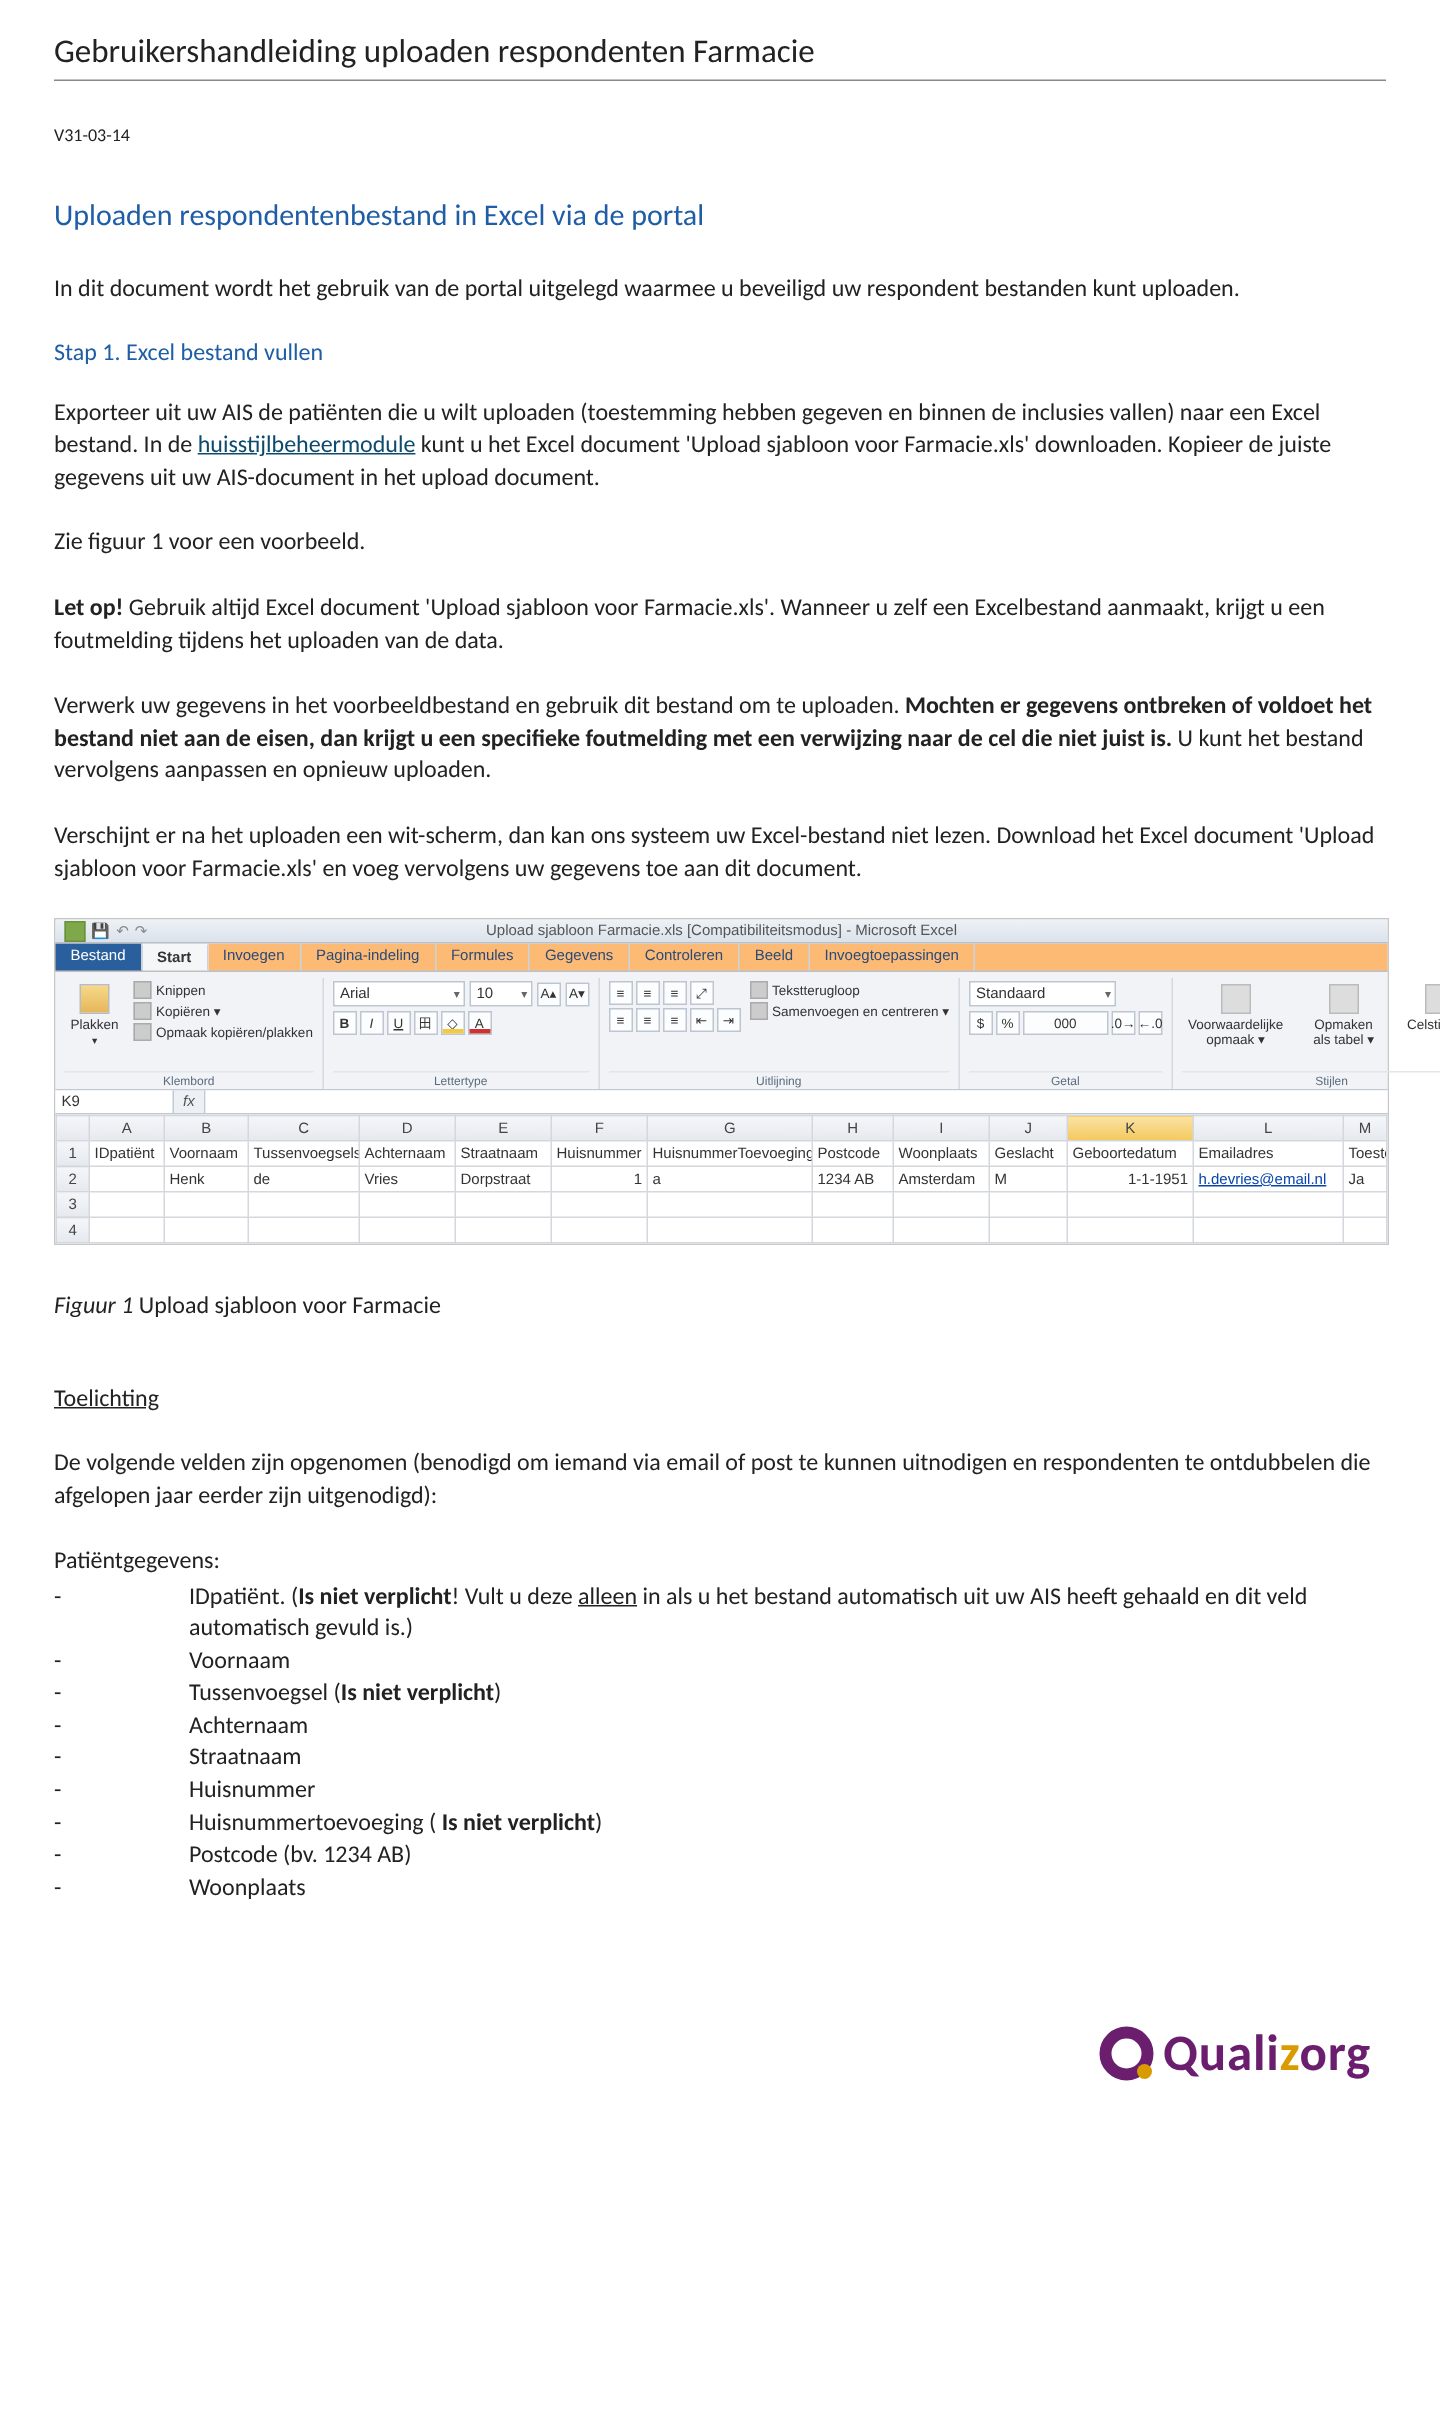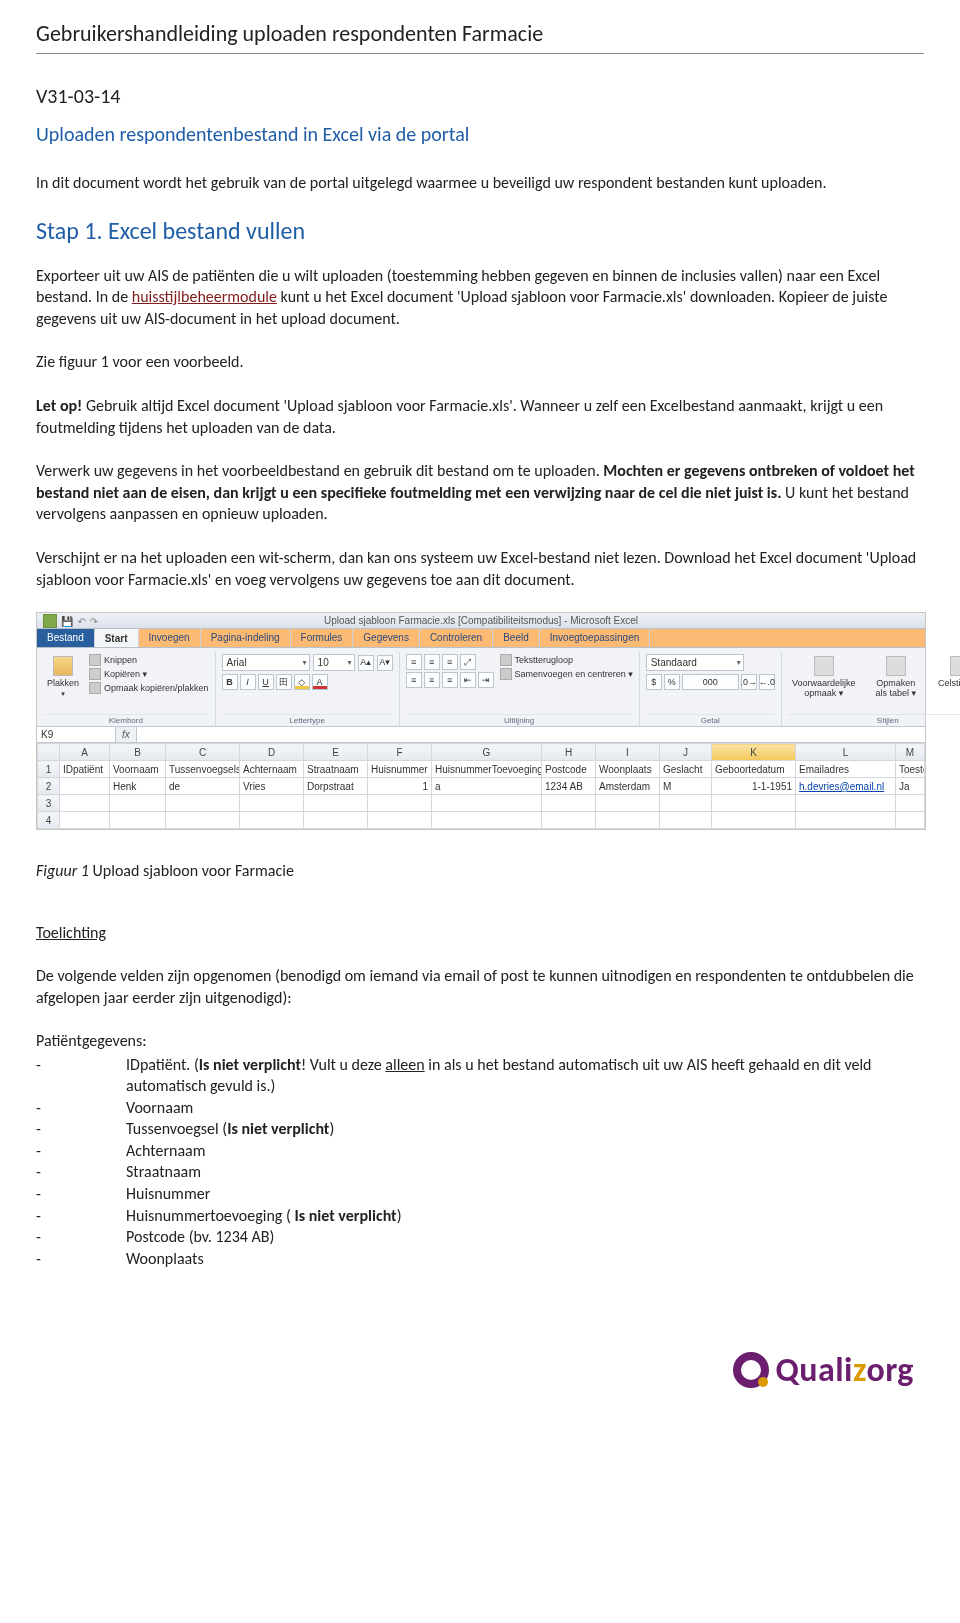"V31-03-14" .version { font-size: 20px -> 12px; margin-bottom: 14px -> 34px }
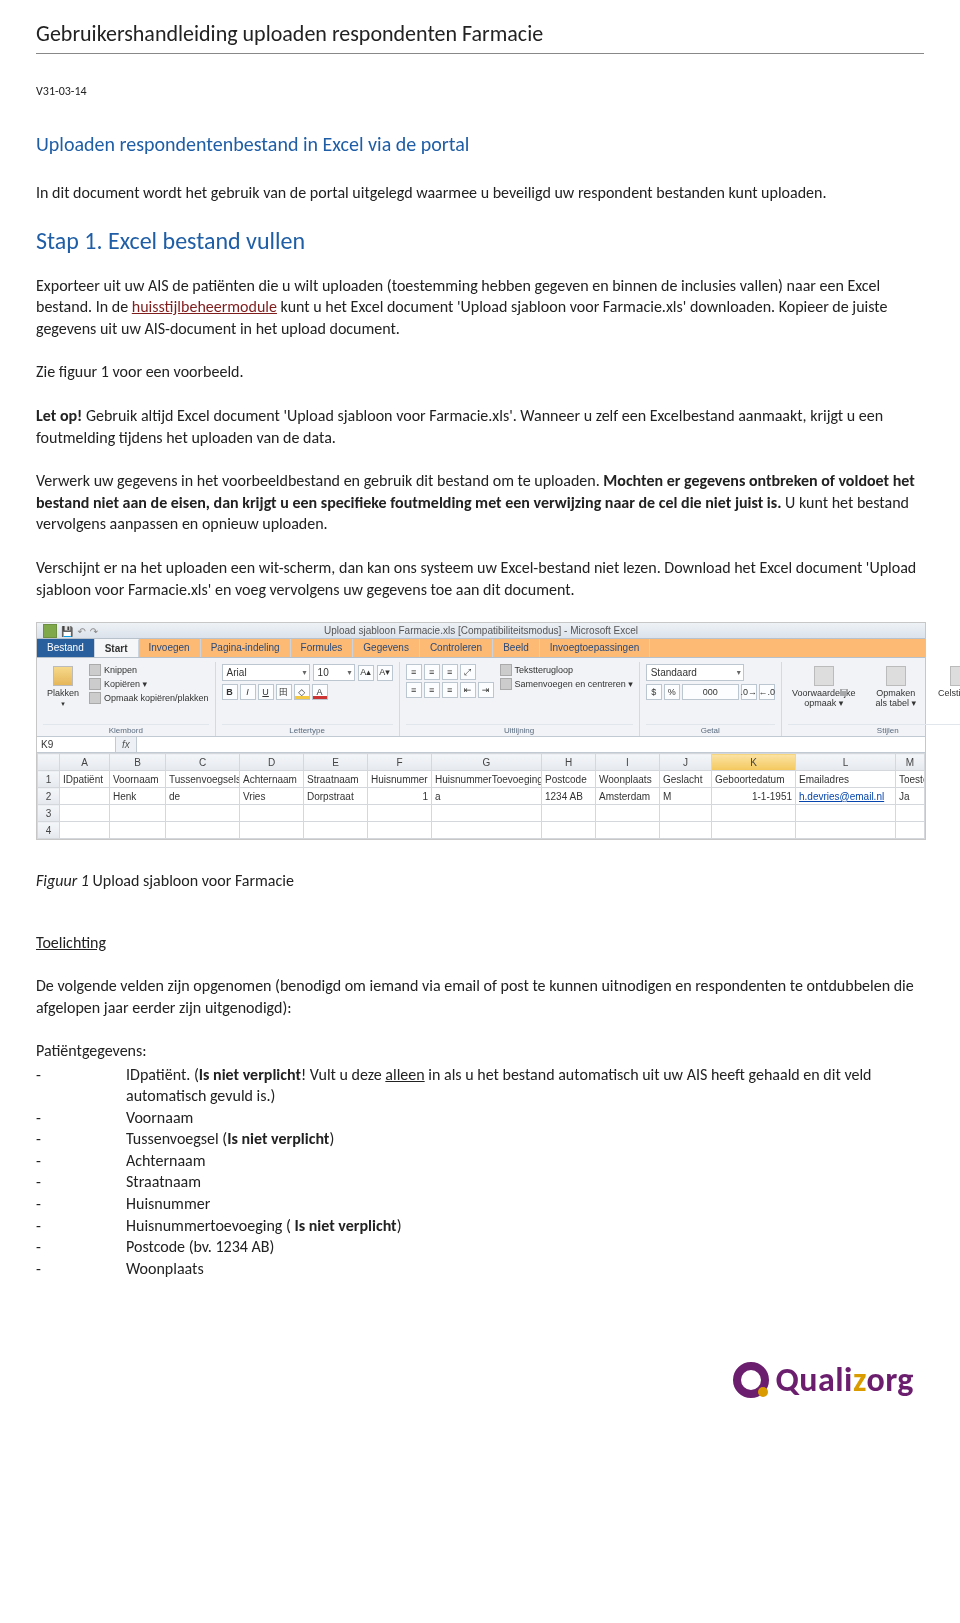"Stap 1. Excel bestand vullen" h2.doc-h2 { font-size: 24px -> 16px }
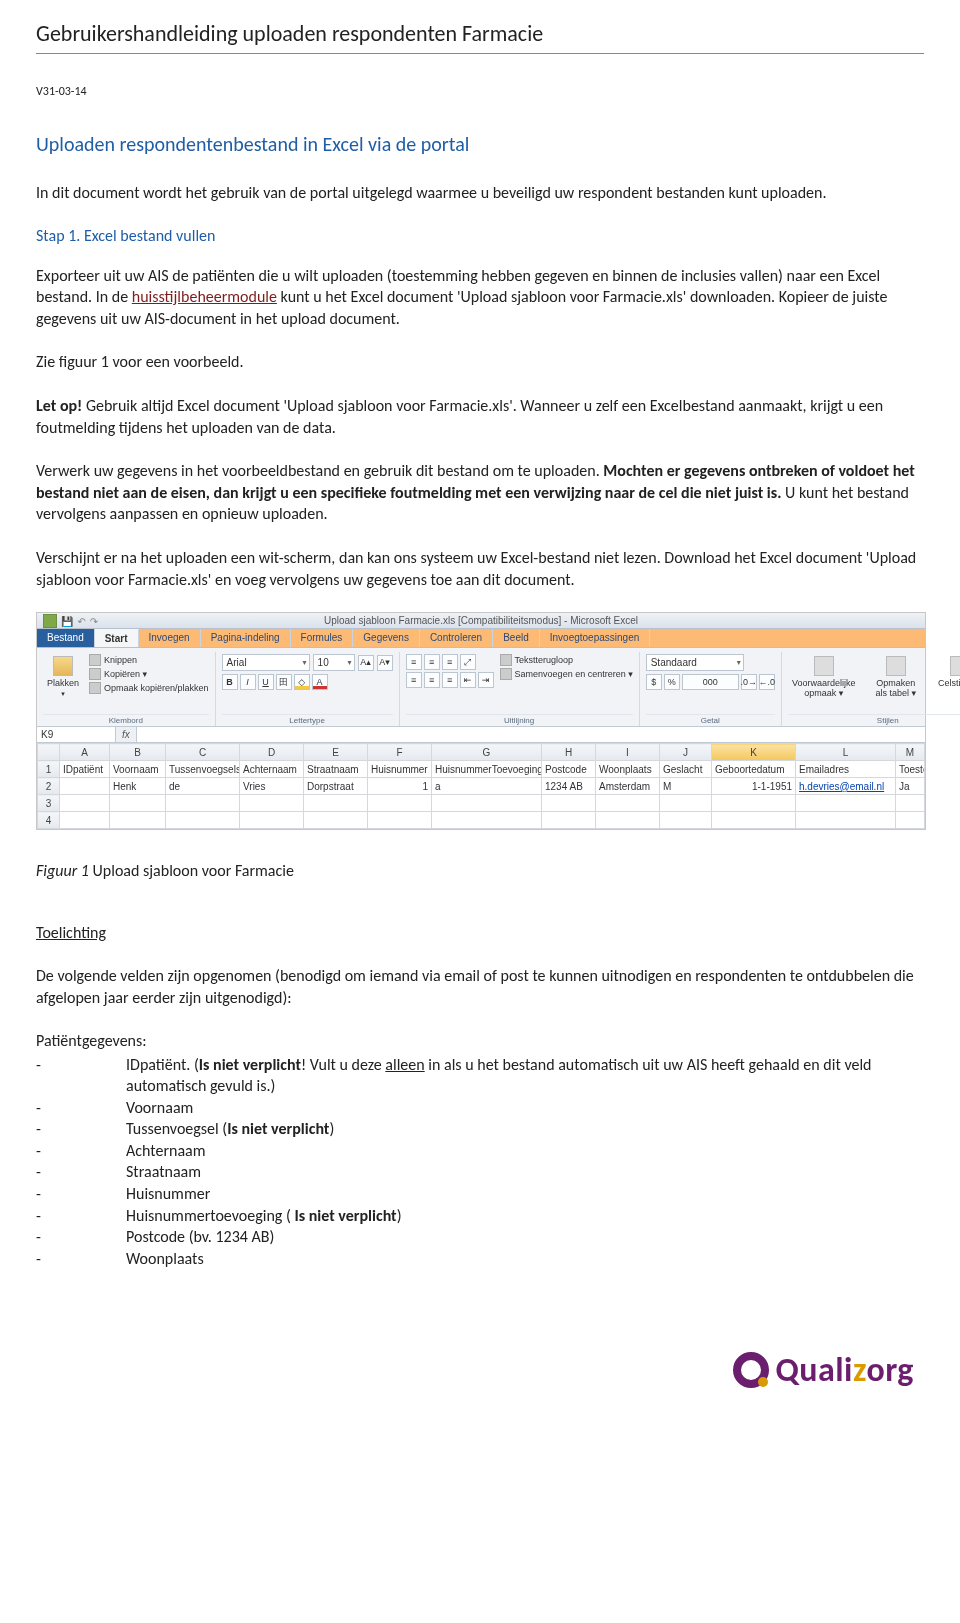"huisstijlbeheermodule" .link { color: #7f1d1d -> #0c4a6e }
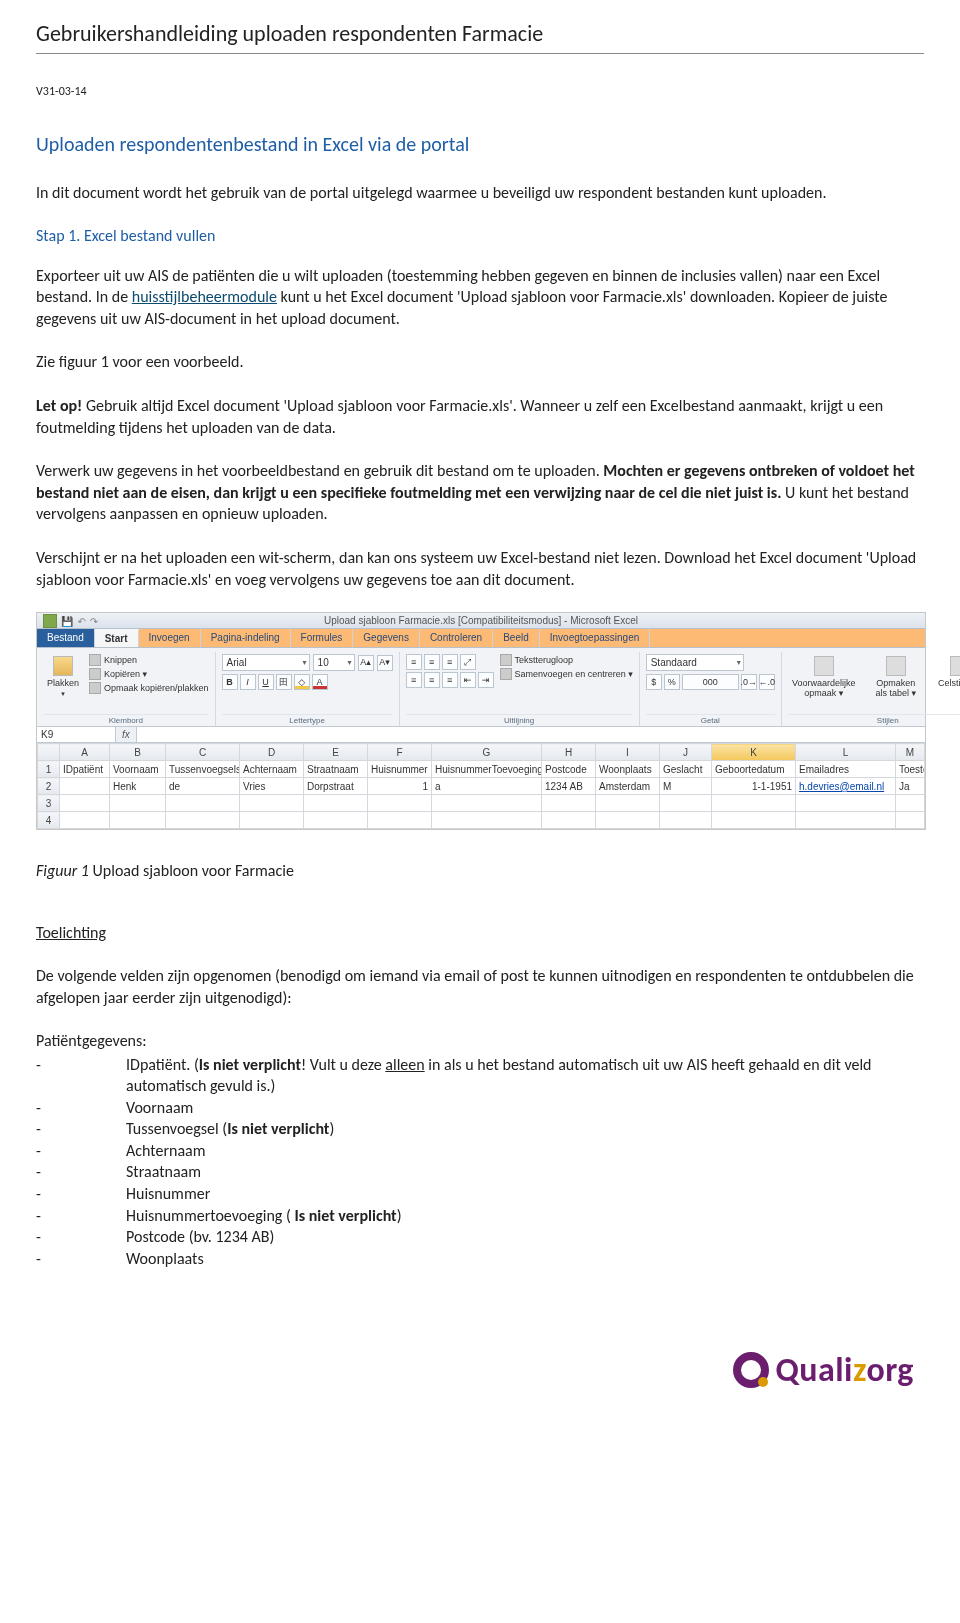"Qualizorg" .qz-logo { align-items: flex-end -> flex-start }
